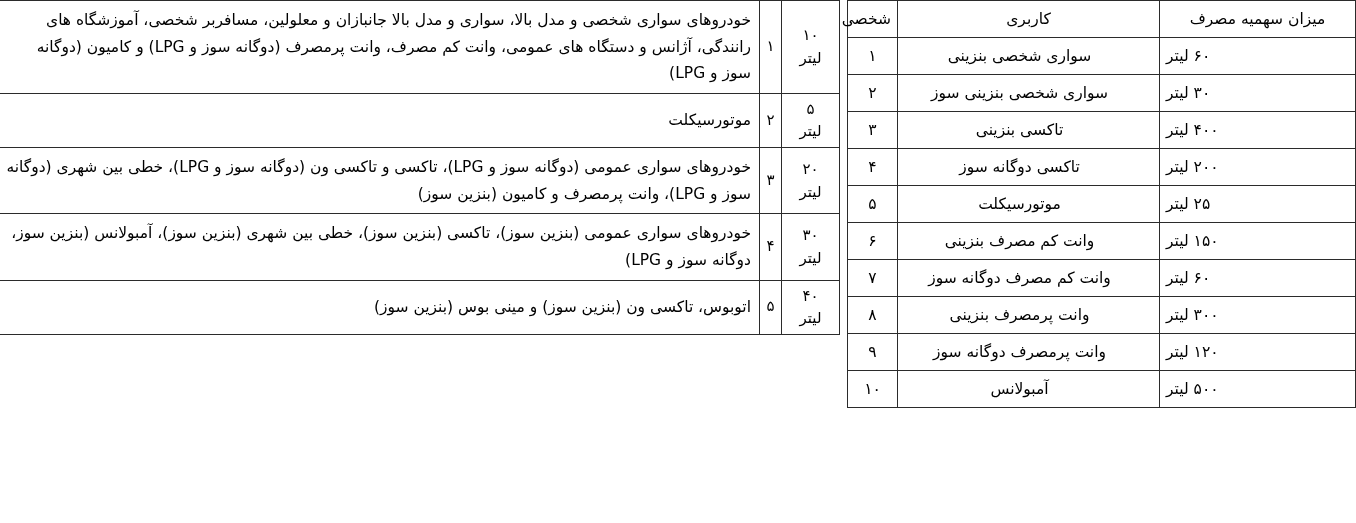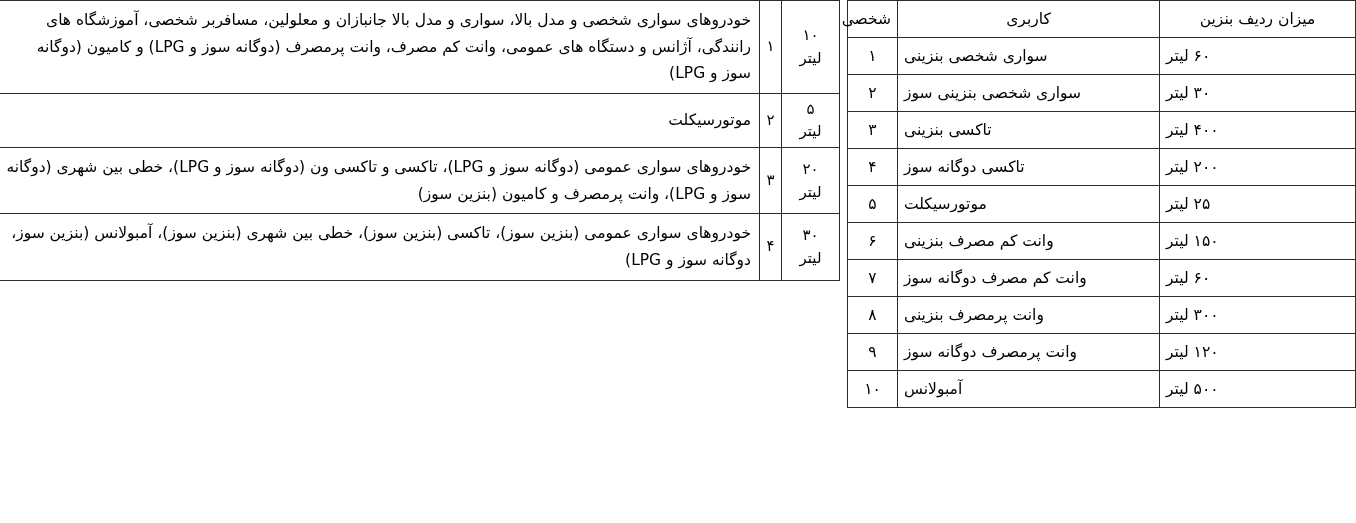"میزان ردیف بنزین" th.h-quota { text: ردیف بنزین -> سهمیه مصرف }
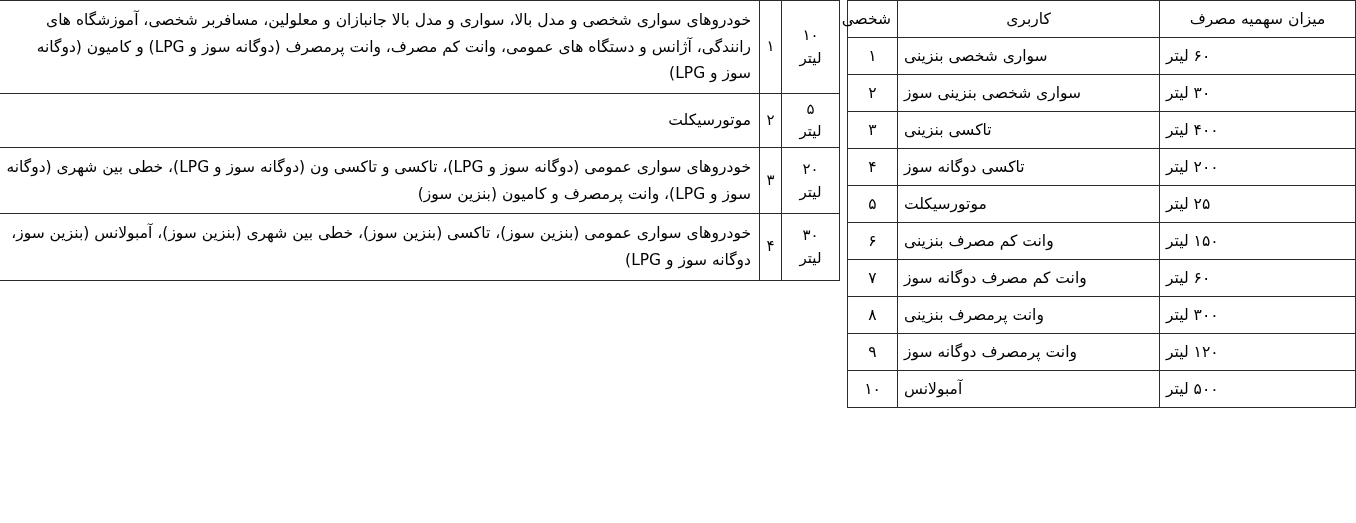"سواری شخصی بنزینی" .right-table td.use { text-align: left -> center }
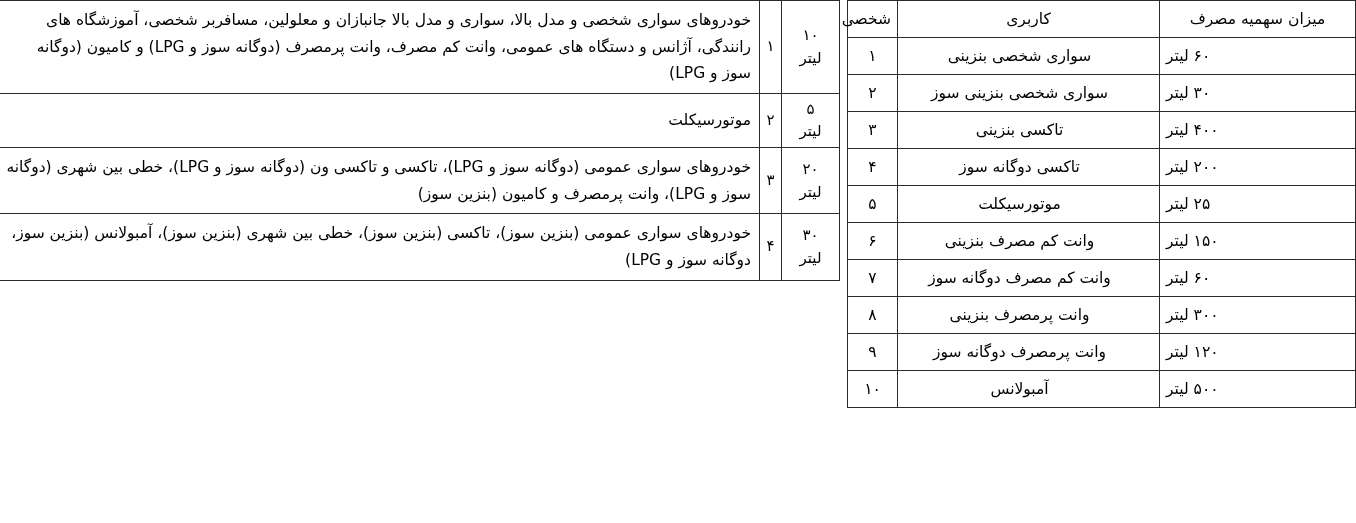"۴۰" tr { html: none -> <tr> <td> <span>۴۰</span><br> <span>لیتر</span> </td> <td>۵</td> <td>اتوبوس، تاکسی ون (بنزین سوز) و مینی بوس (بنزین سوز)</td> </tr> }
